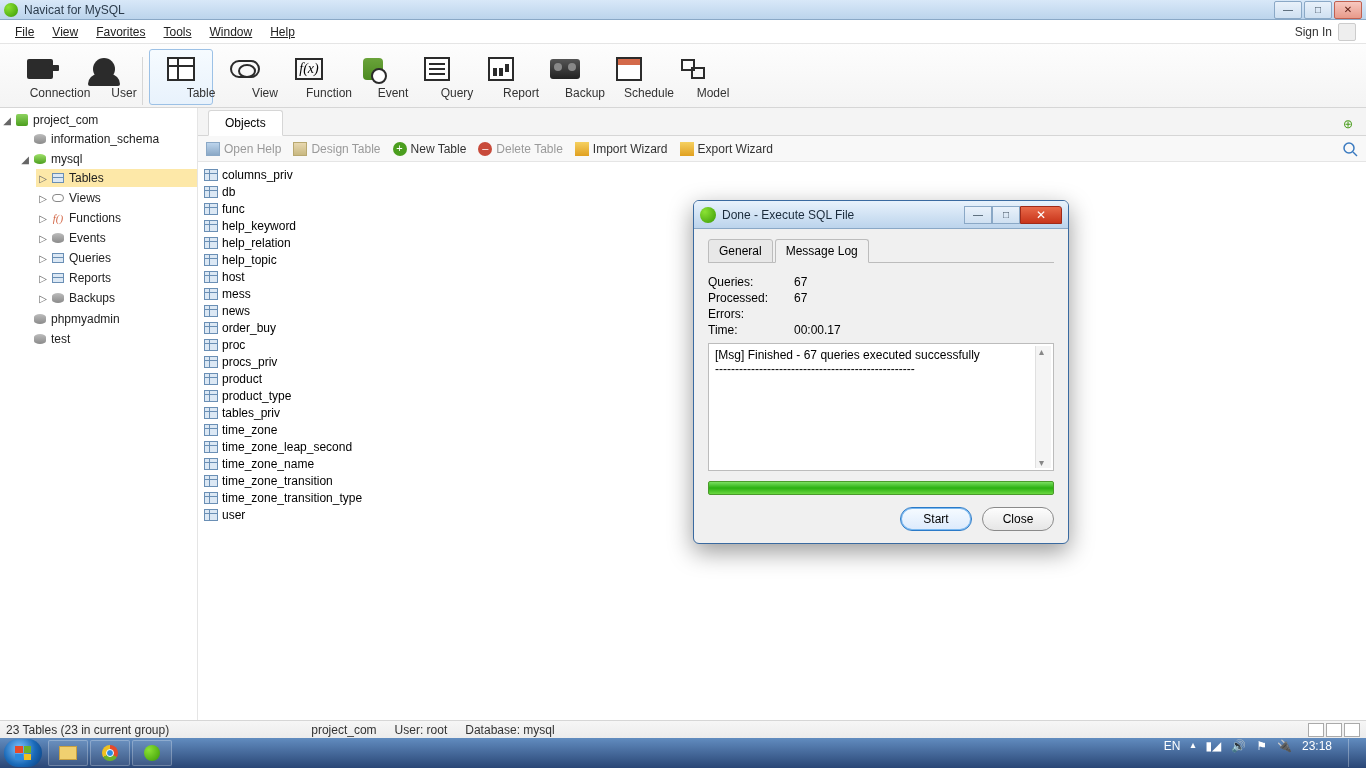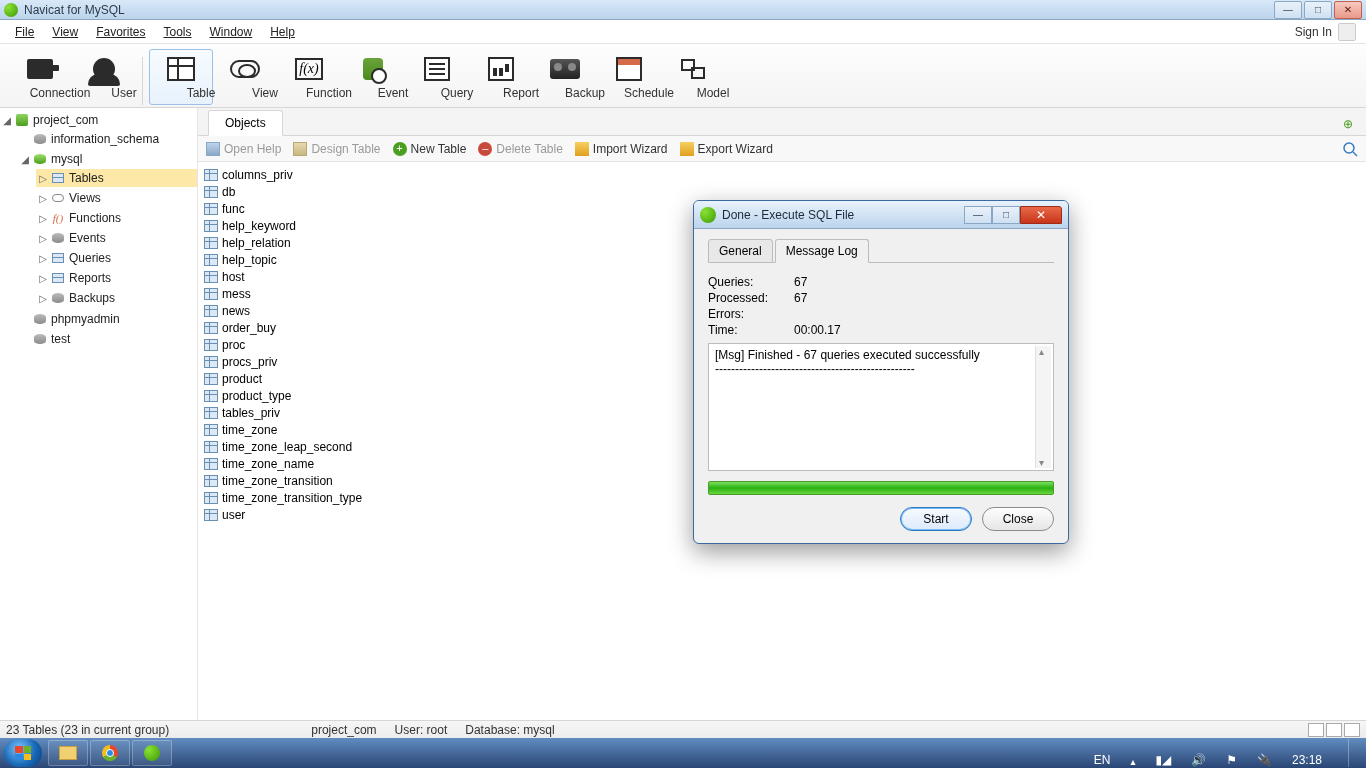"EN" .taskbar .tray { align-items: flex-end -> flex-start; gap: 20px -> 10px }
